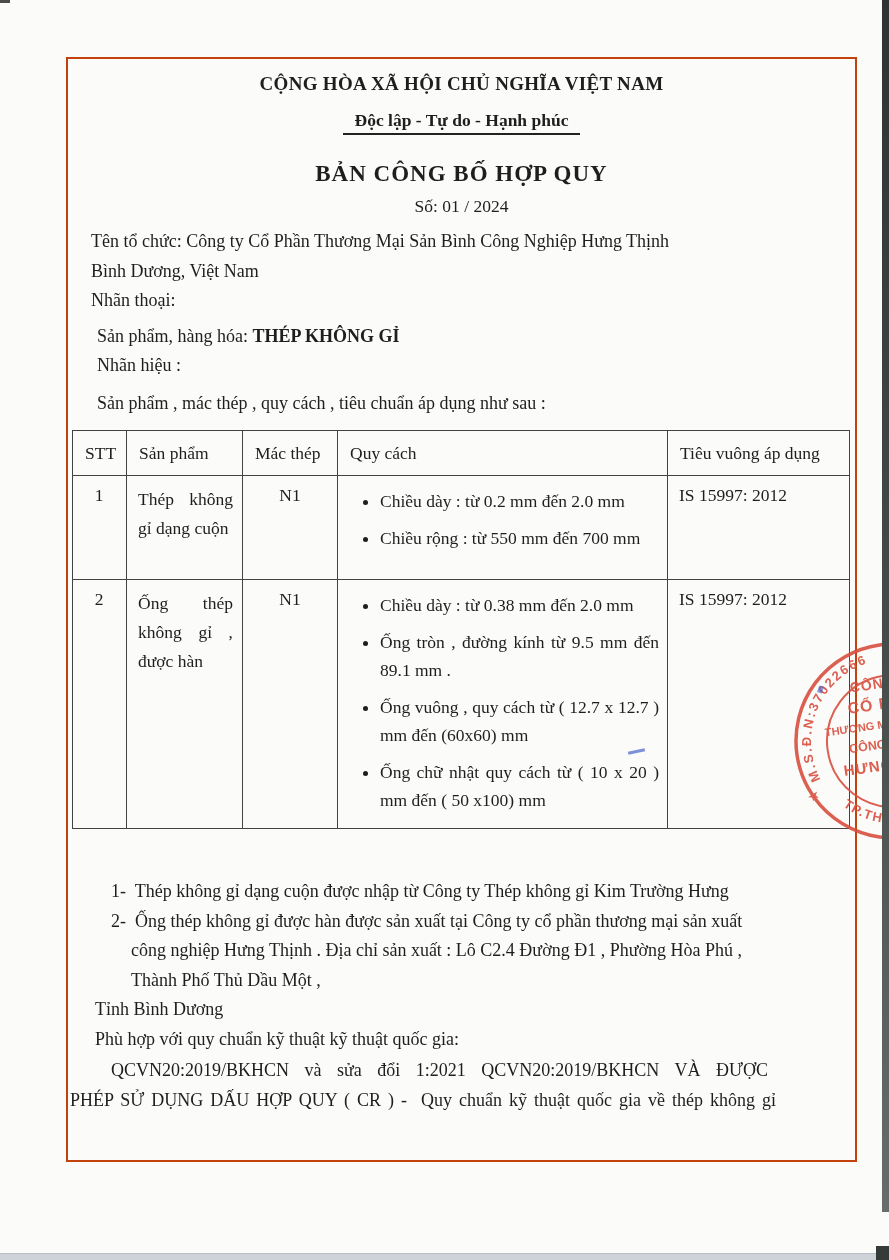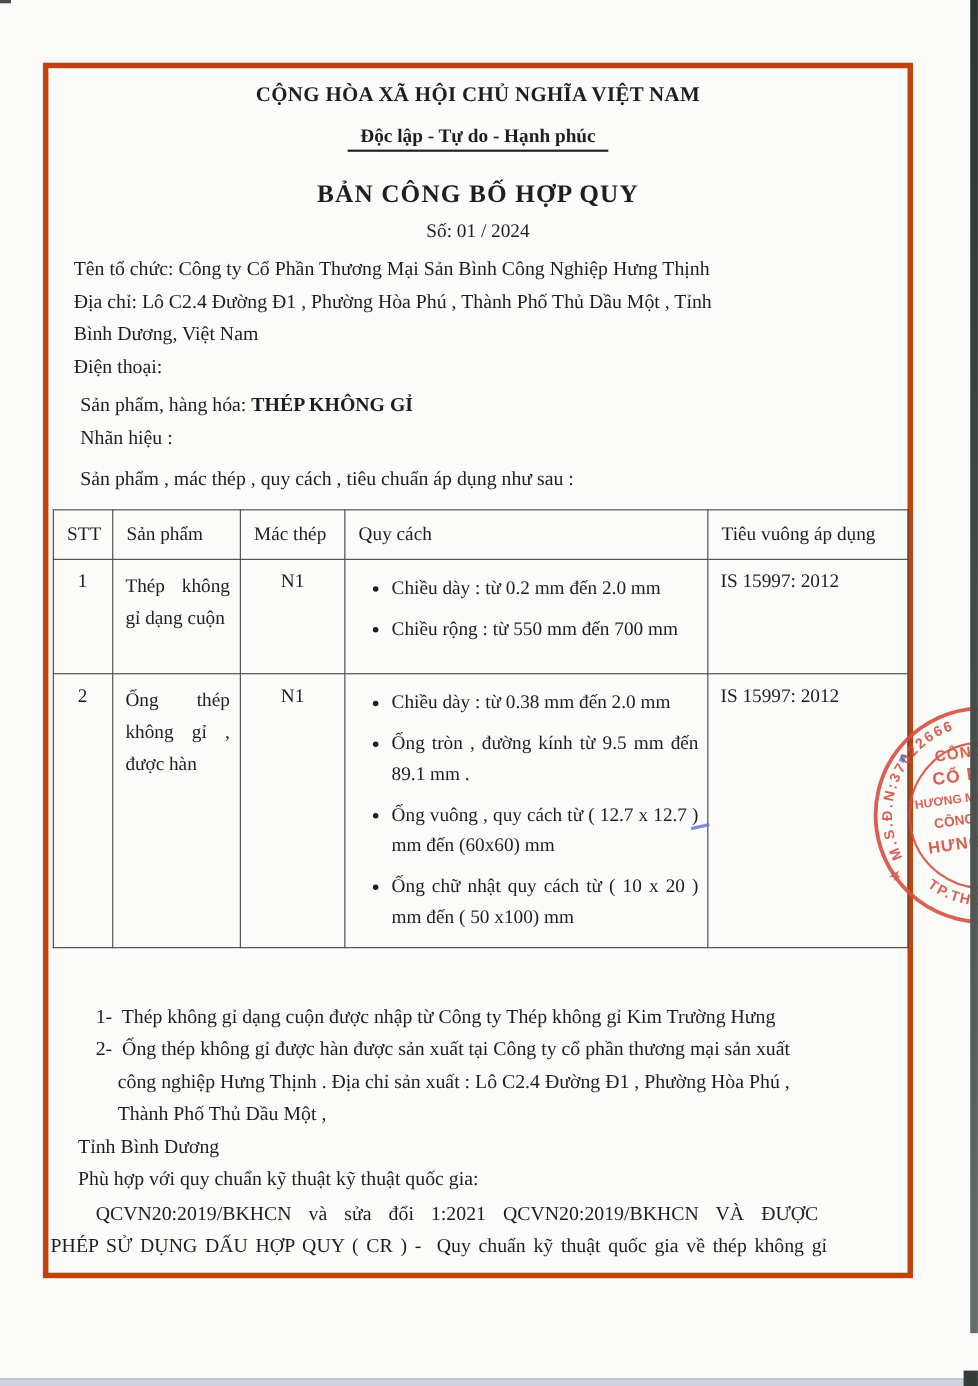"CỘNG HÒA XÃ HỘI CHỦ" .frame { border: 5px solid #c2410c -> 2px solid #c2410c; left: 39px -> 66px }
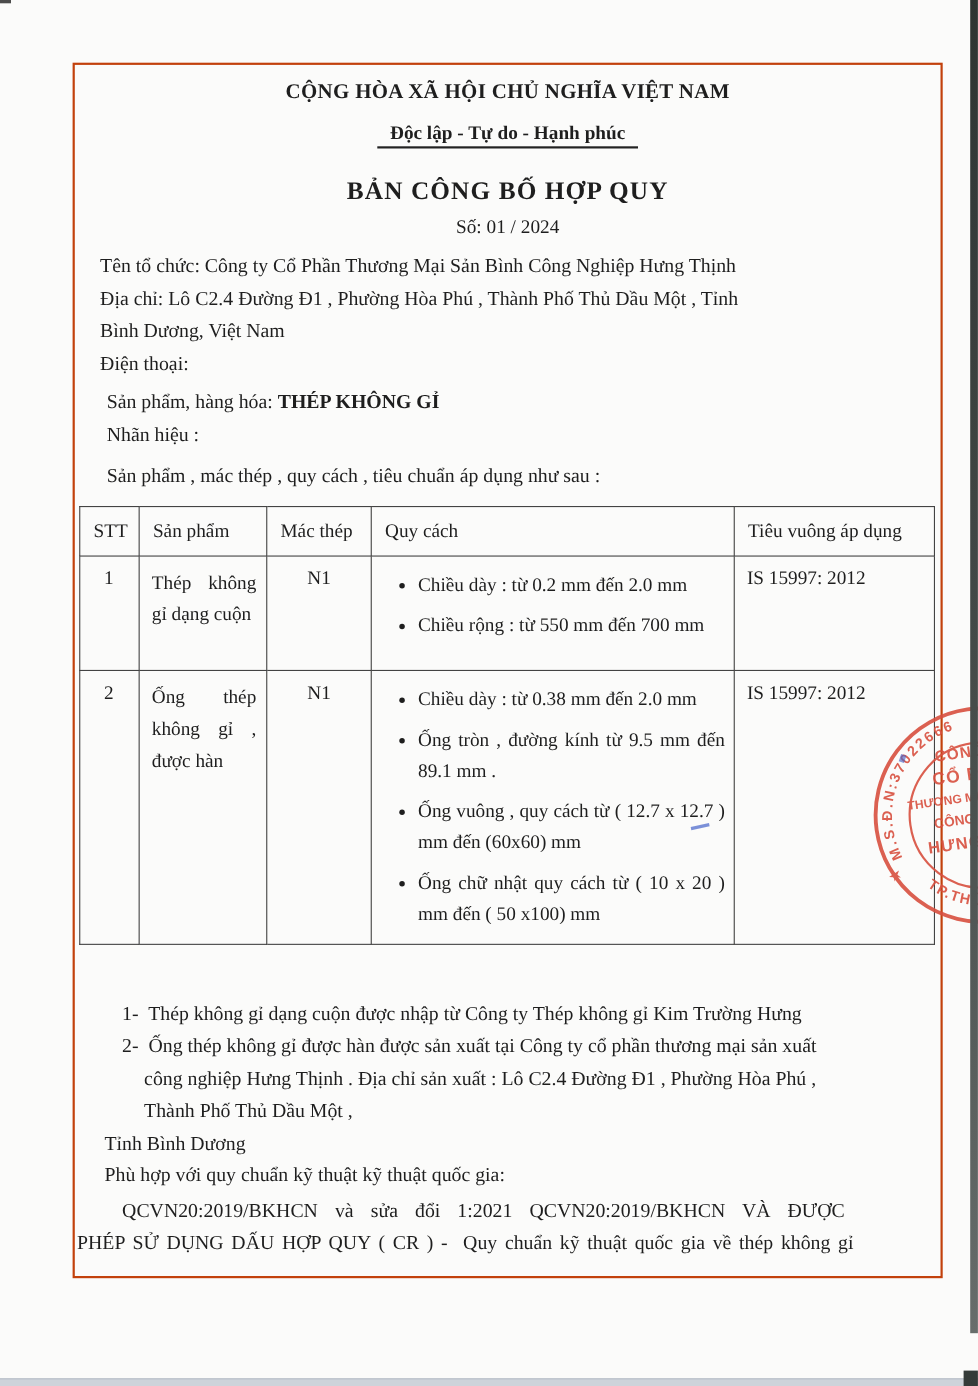"Địa chỉ: Lô C2.4 Đường" div.line { html: <div>Địa chỉ: Lô C2.4 Đường Đ1 , Phường Hòa Phú , Thành Phố Thủ Dầu Một , Tỉnh</div> -> none }
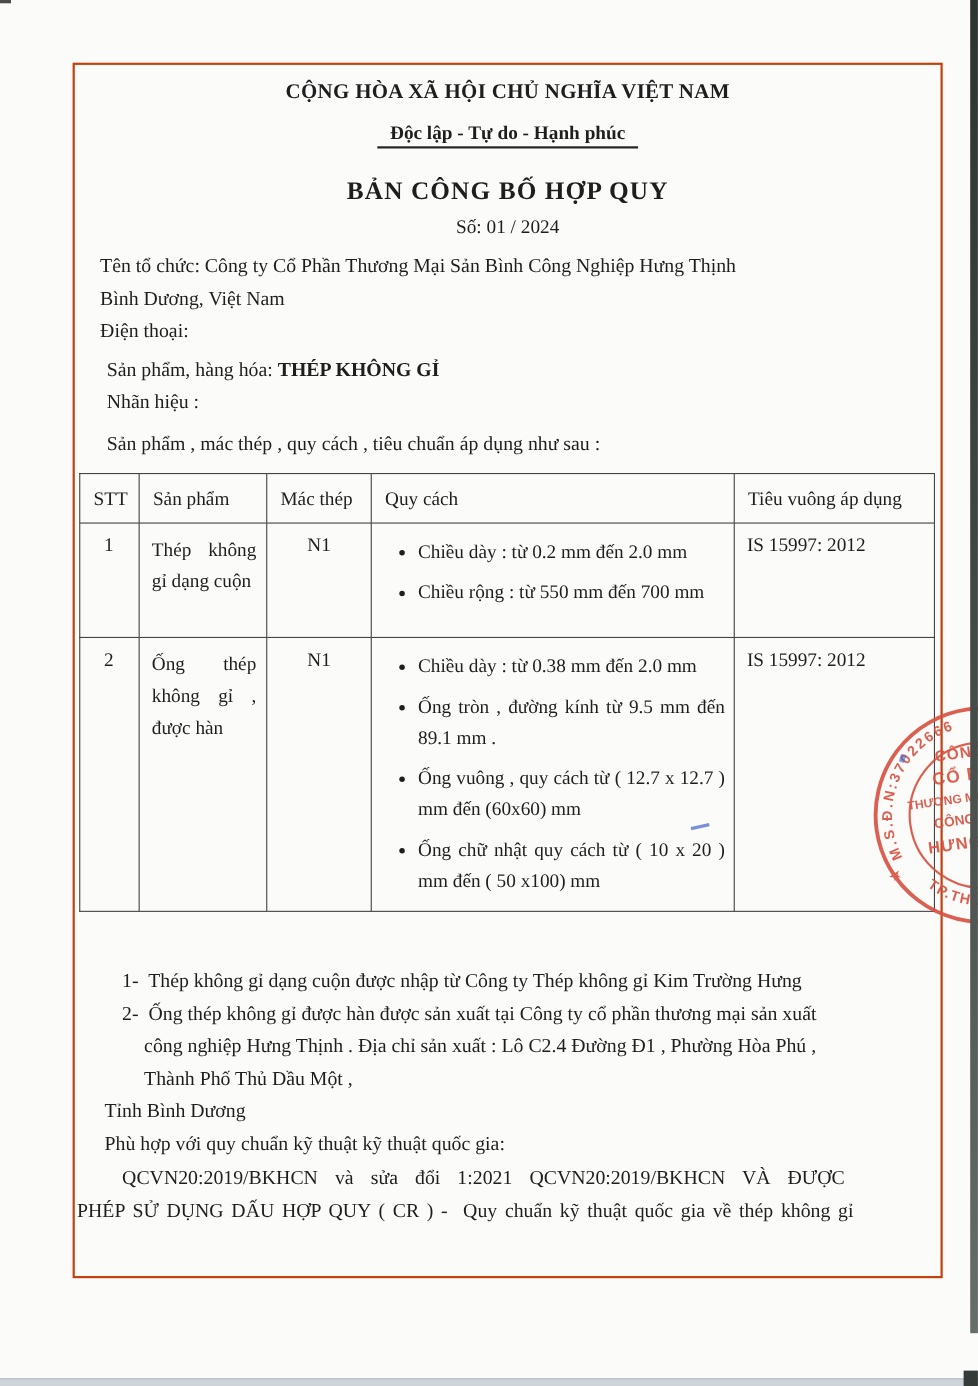"Điện thoại:" div.line { text: Điện -> Nhãn }
